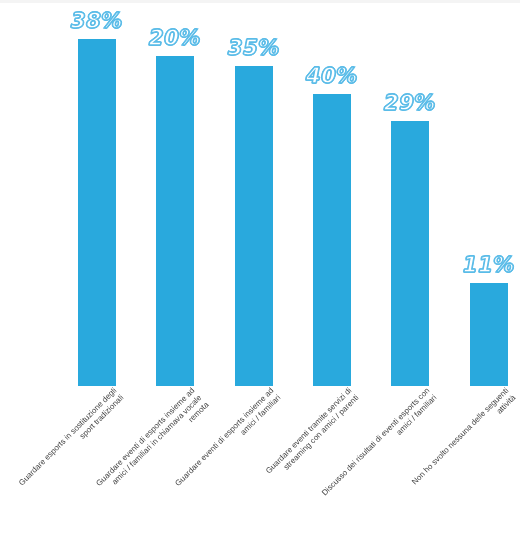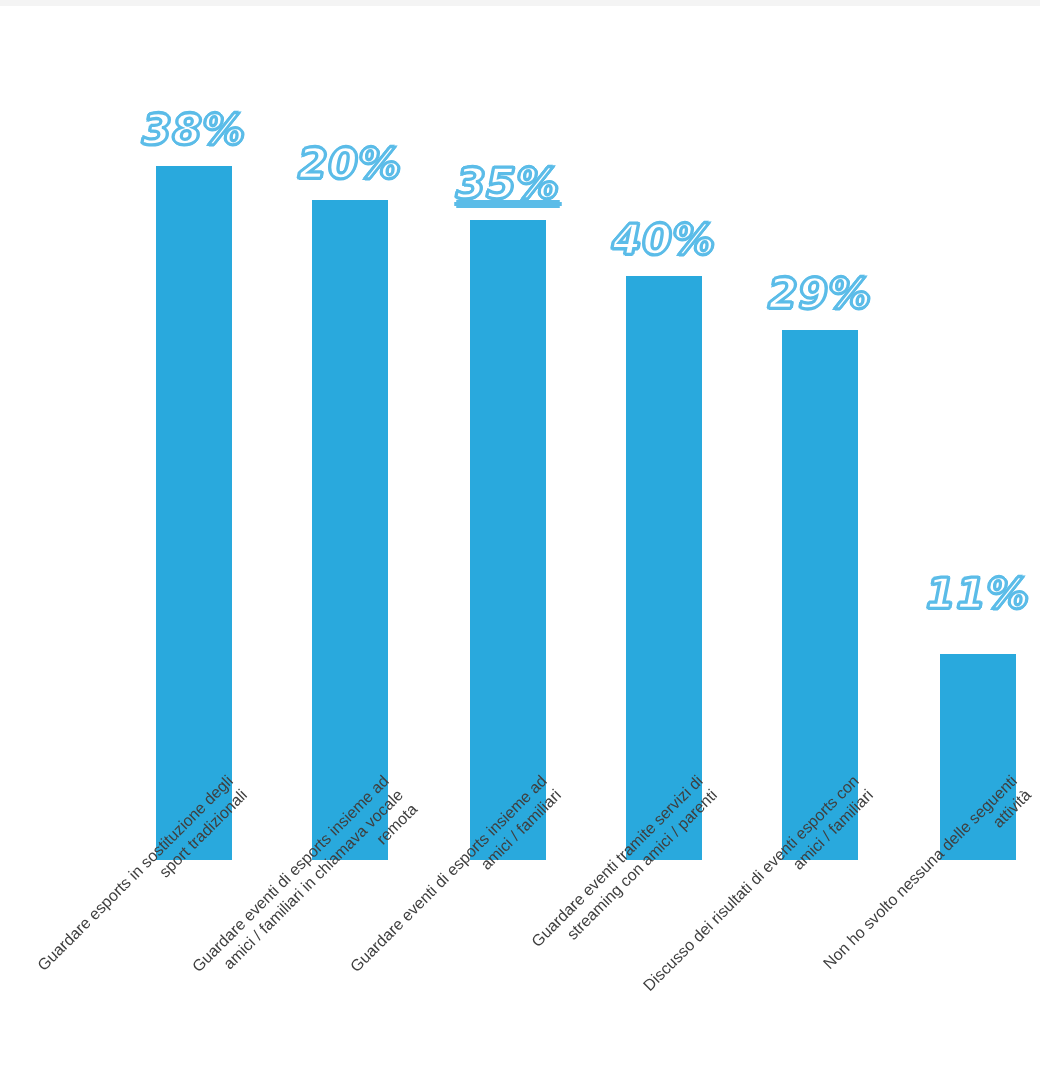"38%" #plot-area { margin-top: 44px -> none }
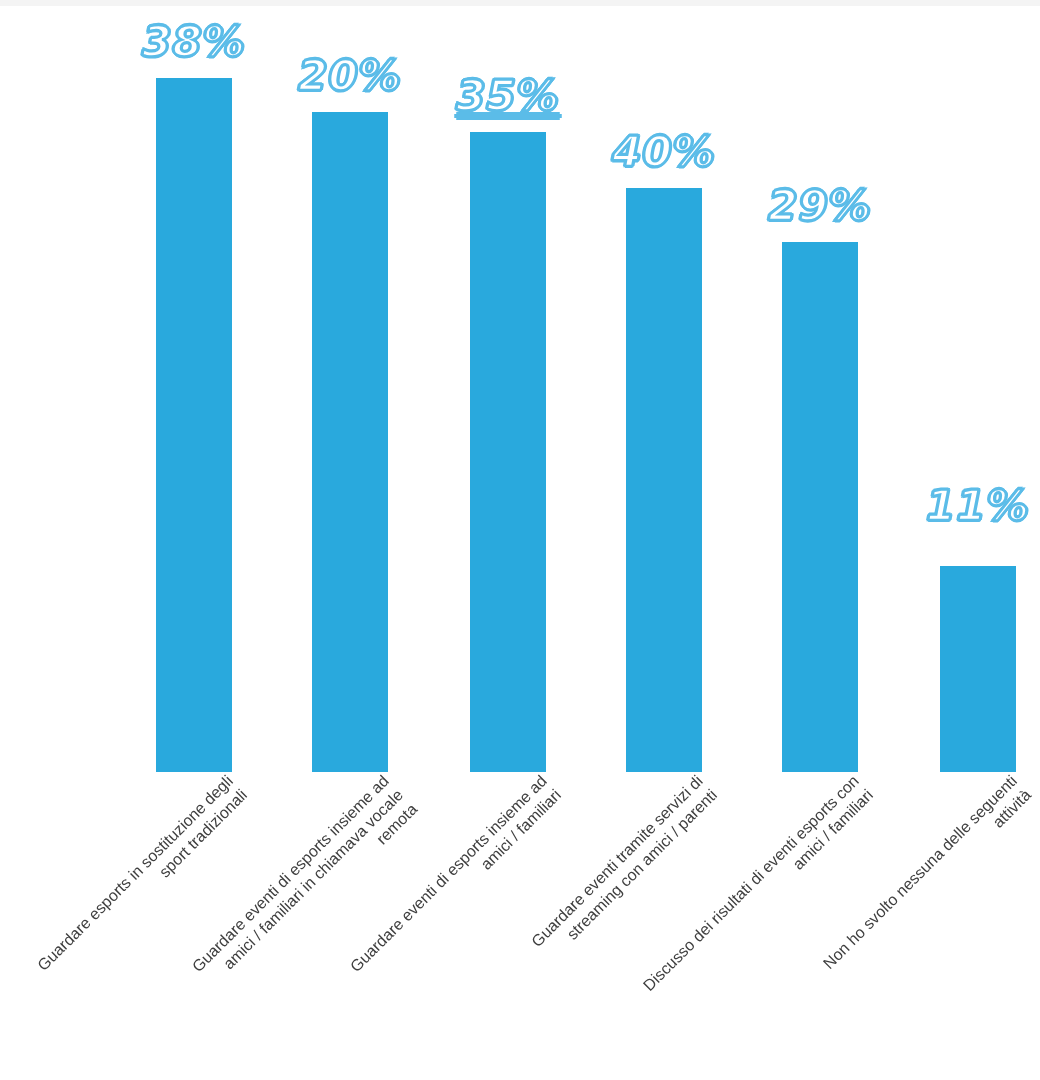"35%" div.bar-value { text-decoration: underline -> none }
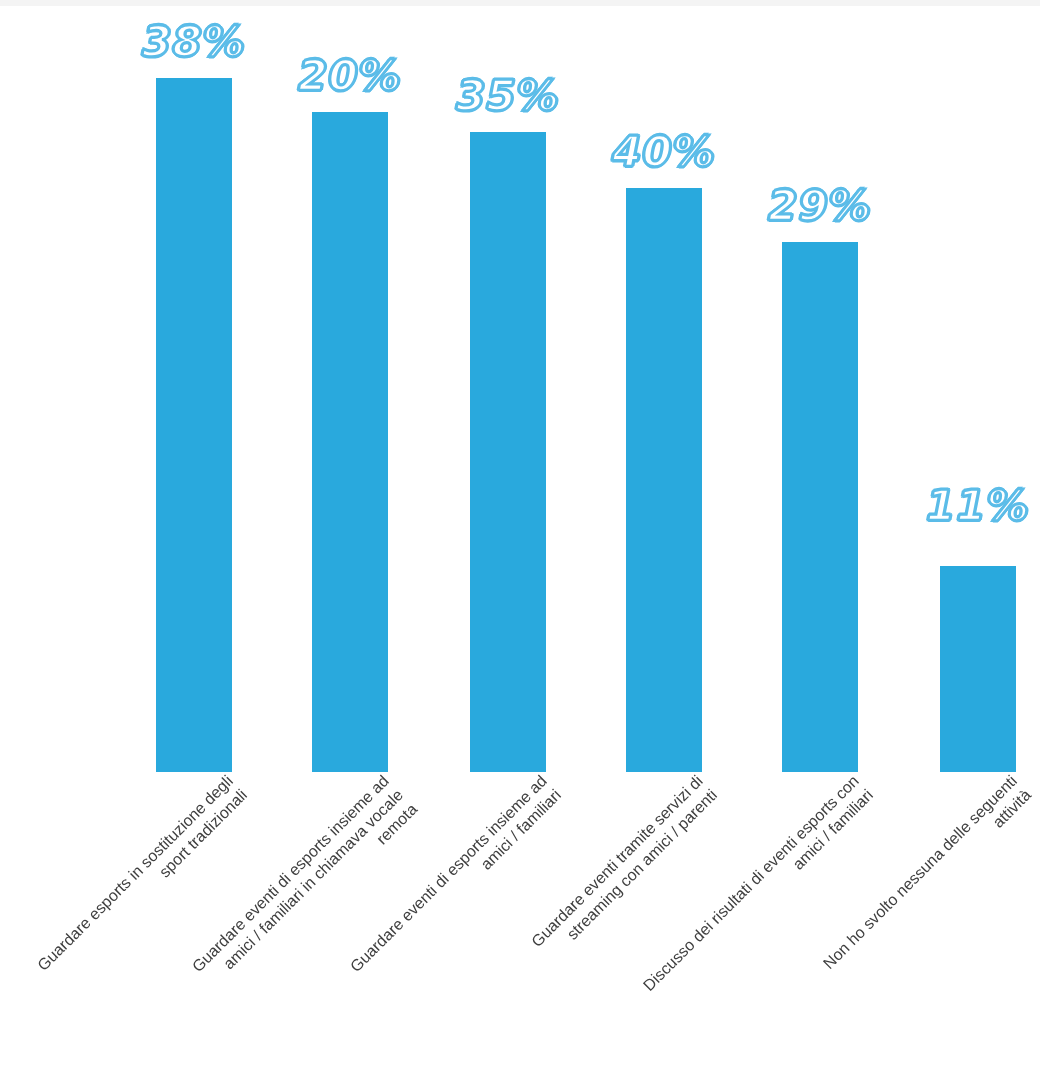"11%" div.bar-value { bottom: 121px -> 109px }
